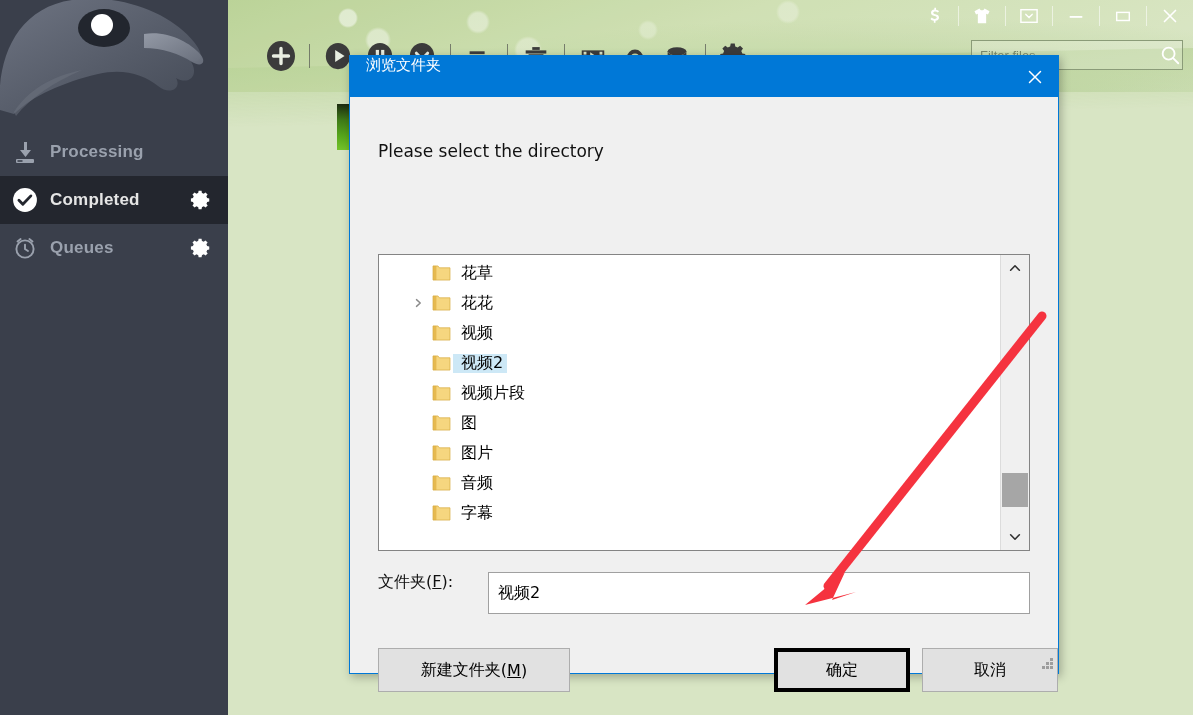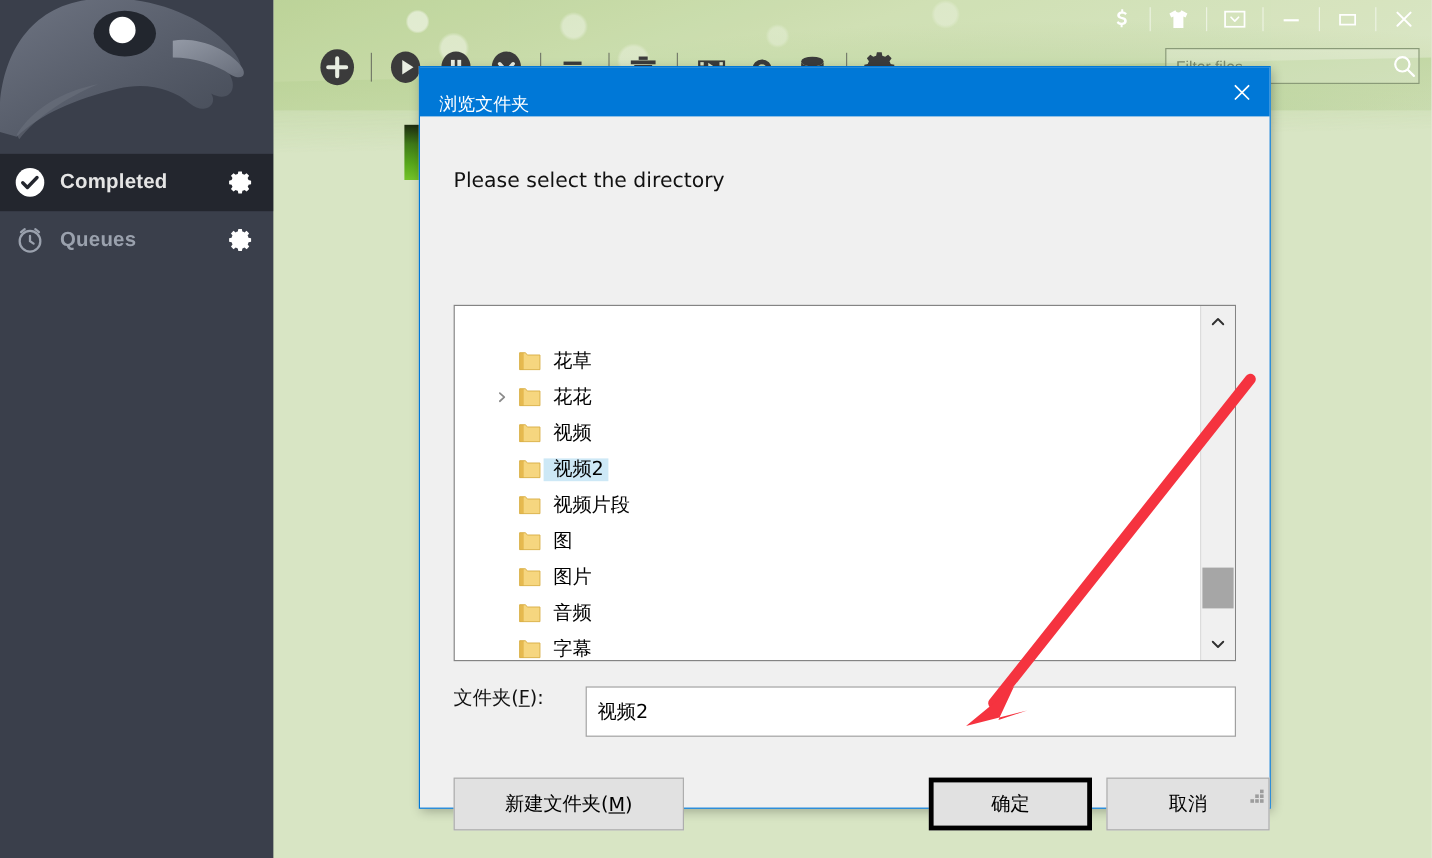"浏览文件夹" #dialog-titlebar { align-items: flex-end -> flex-start }
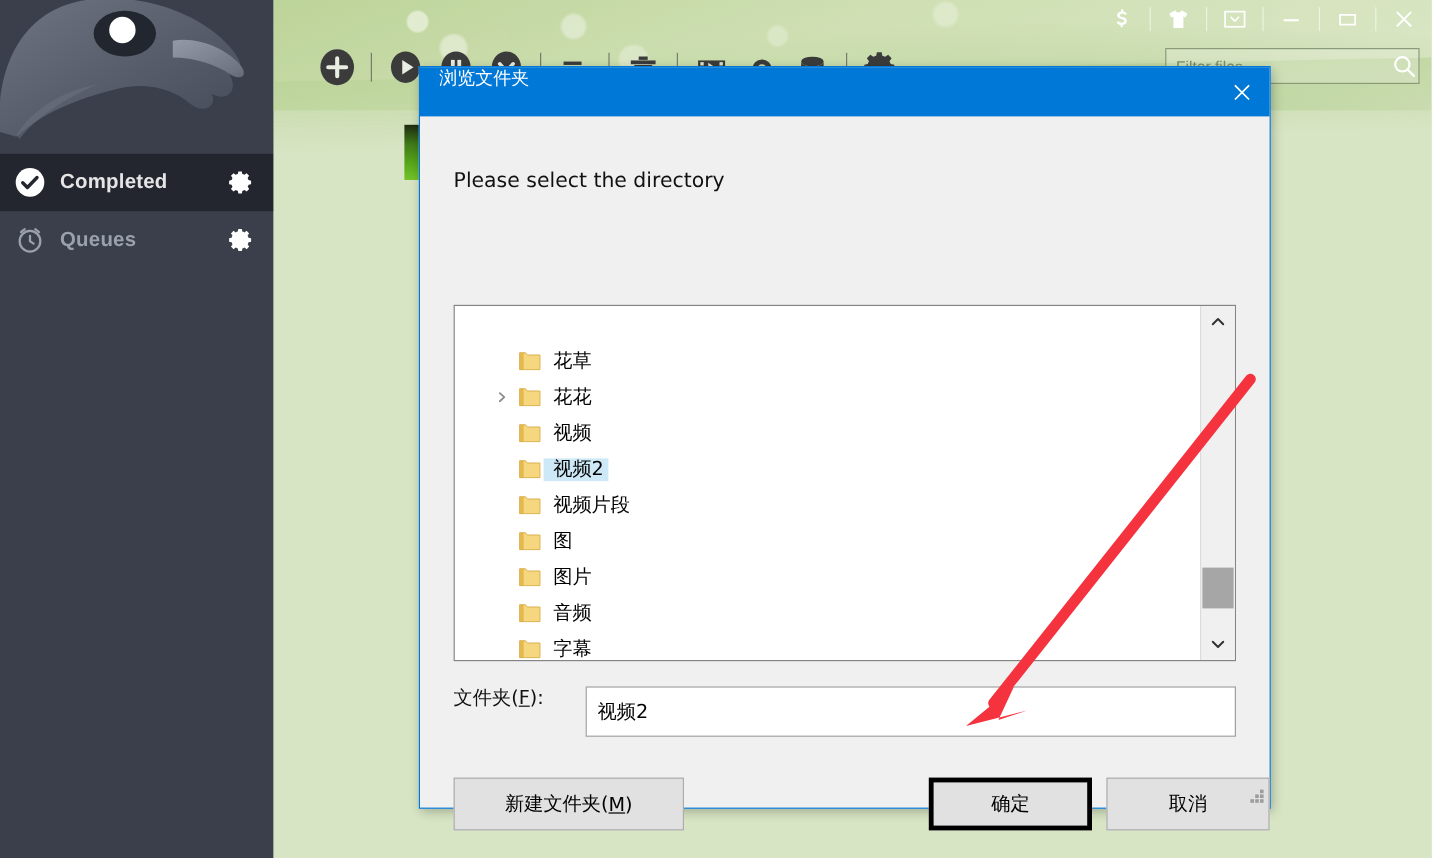"Processing" div.side-item { html: none -> <div> <span> <svg> <path></path> <rect></rect> <rect></rect> </svg> </span> <span>Processing</span> </div> }
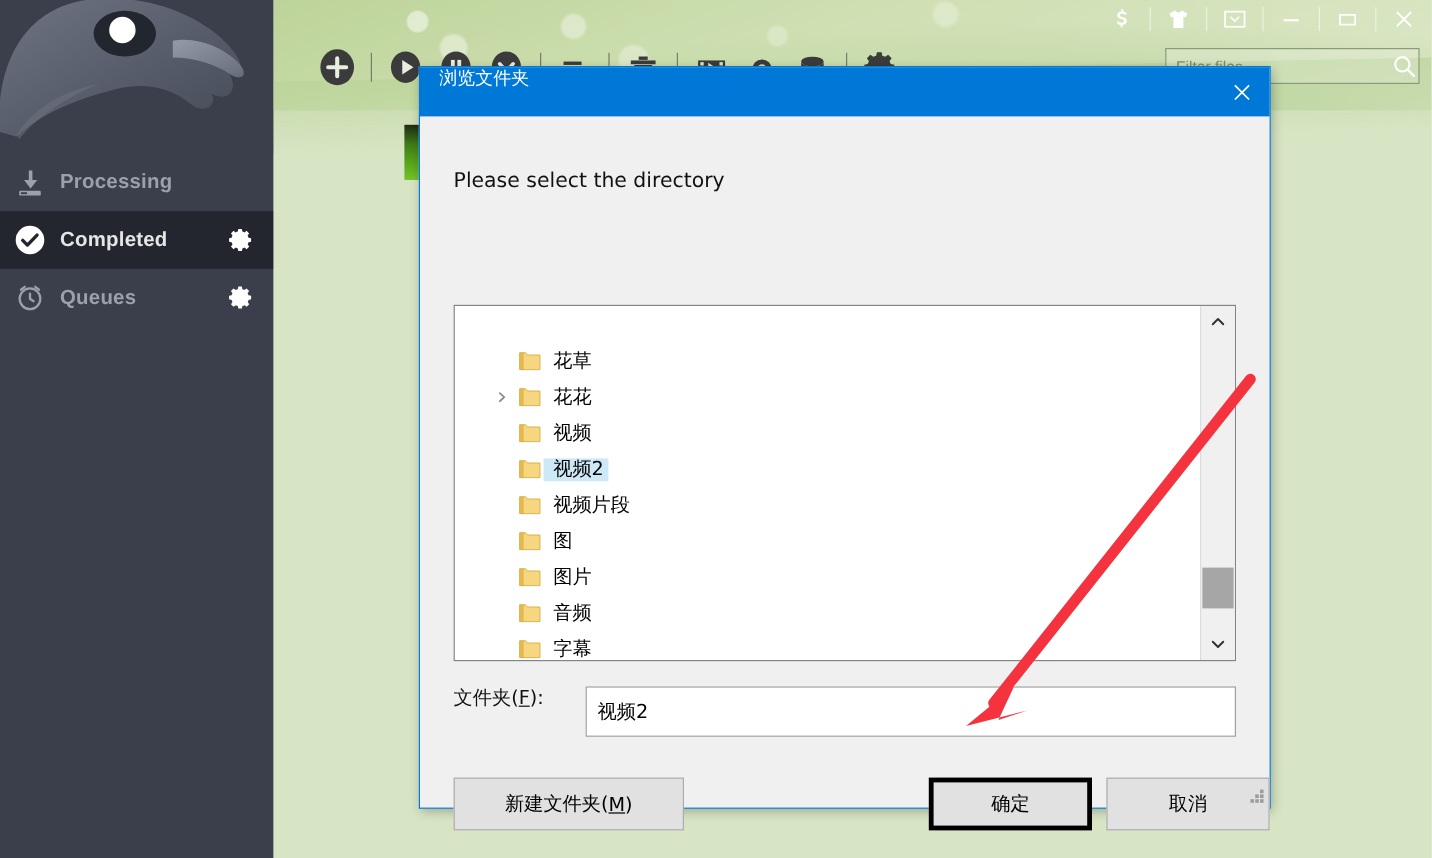"花草" #tree { margin-top: 28px -> none }
